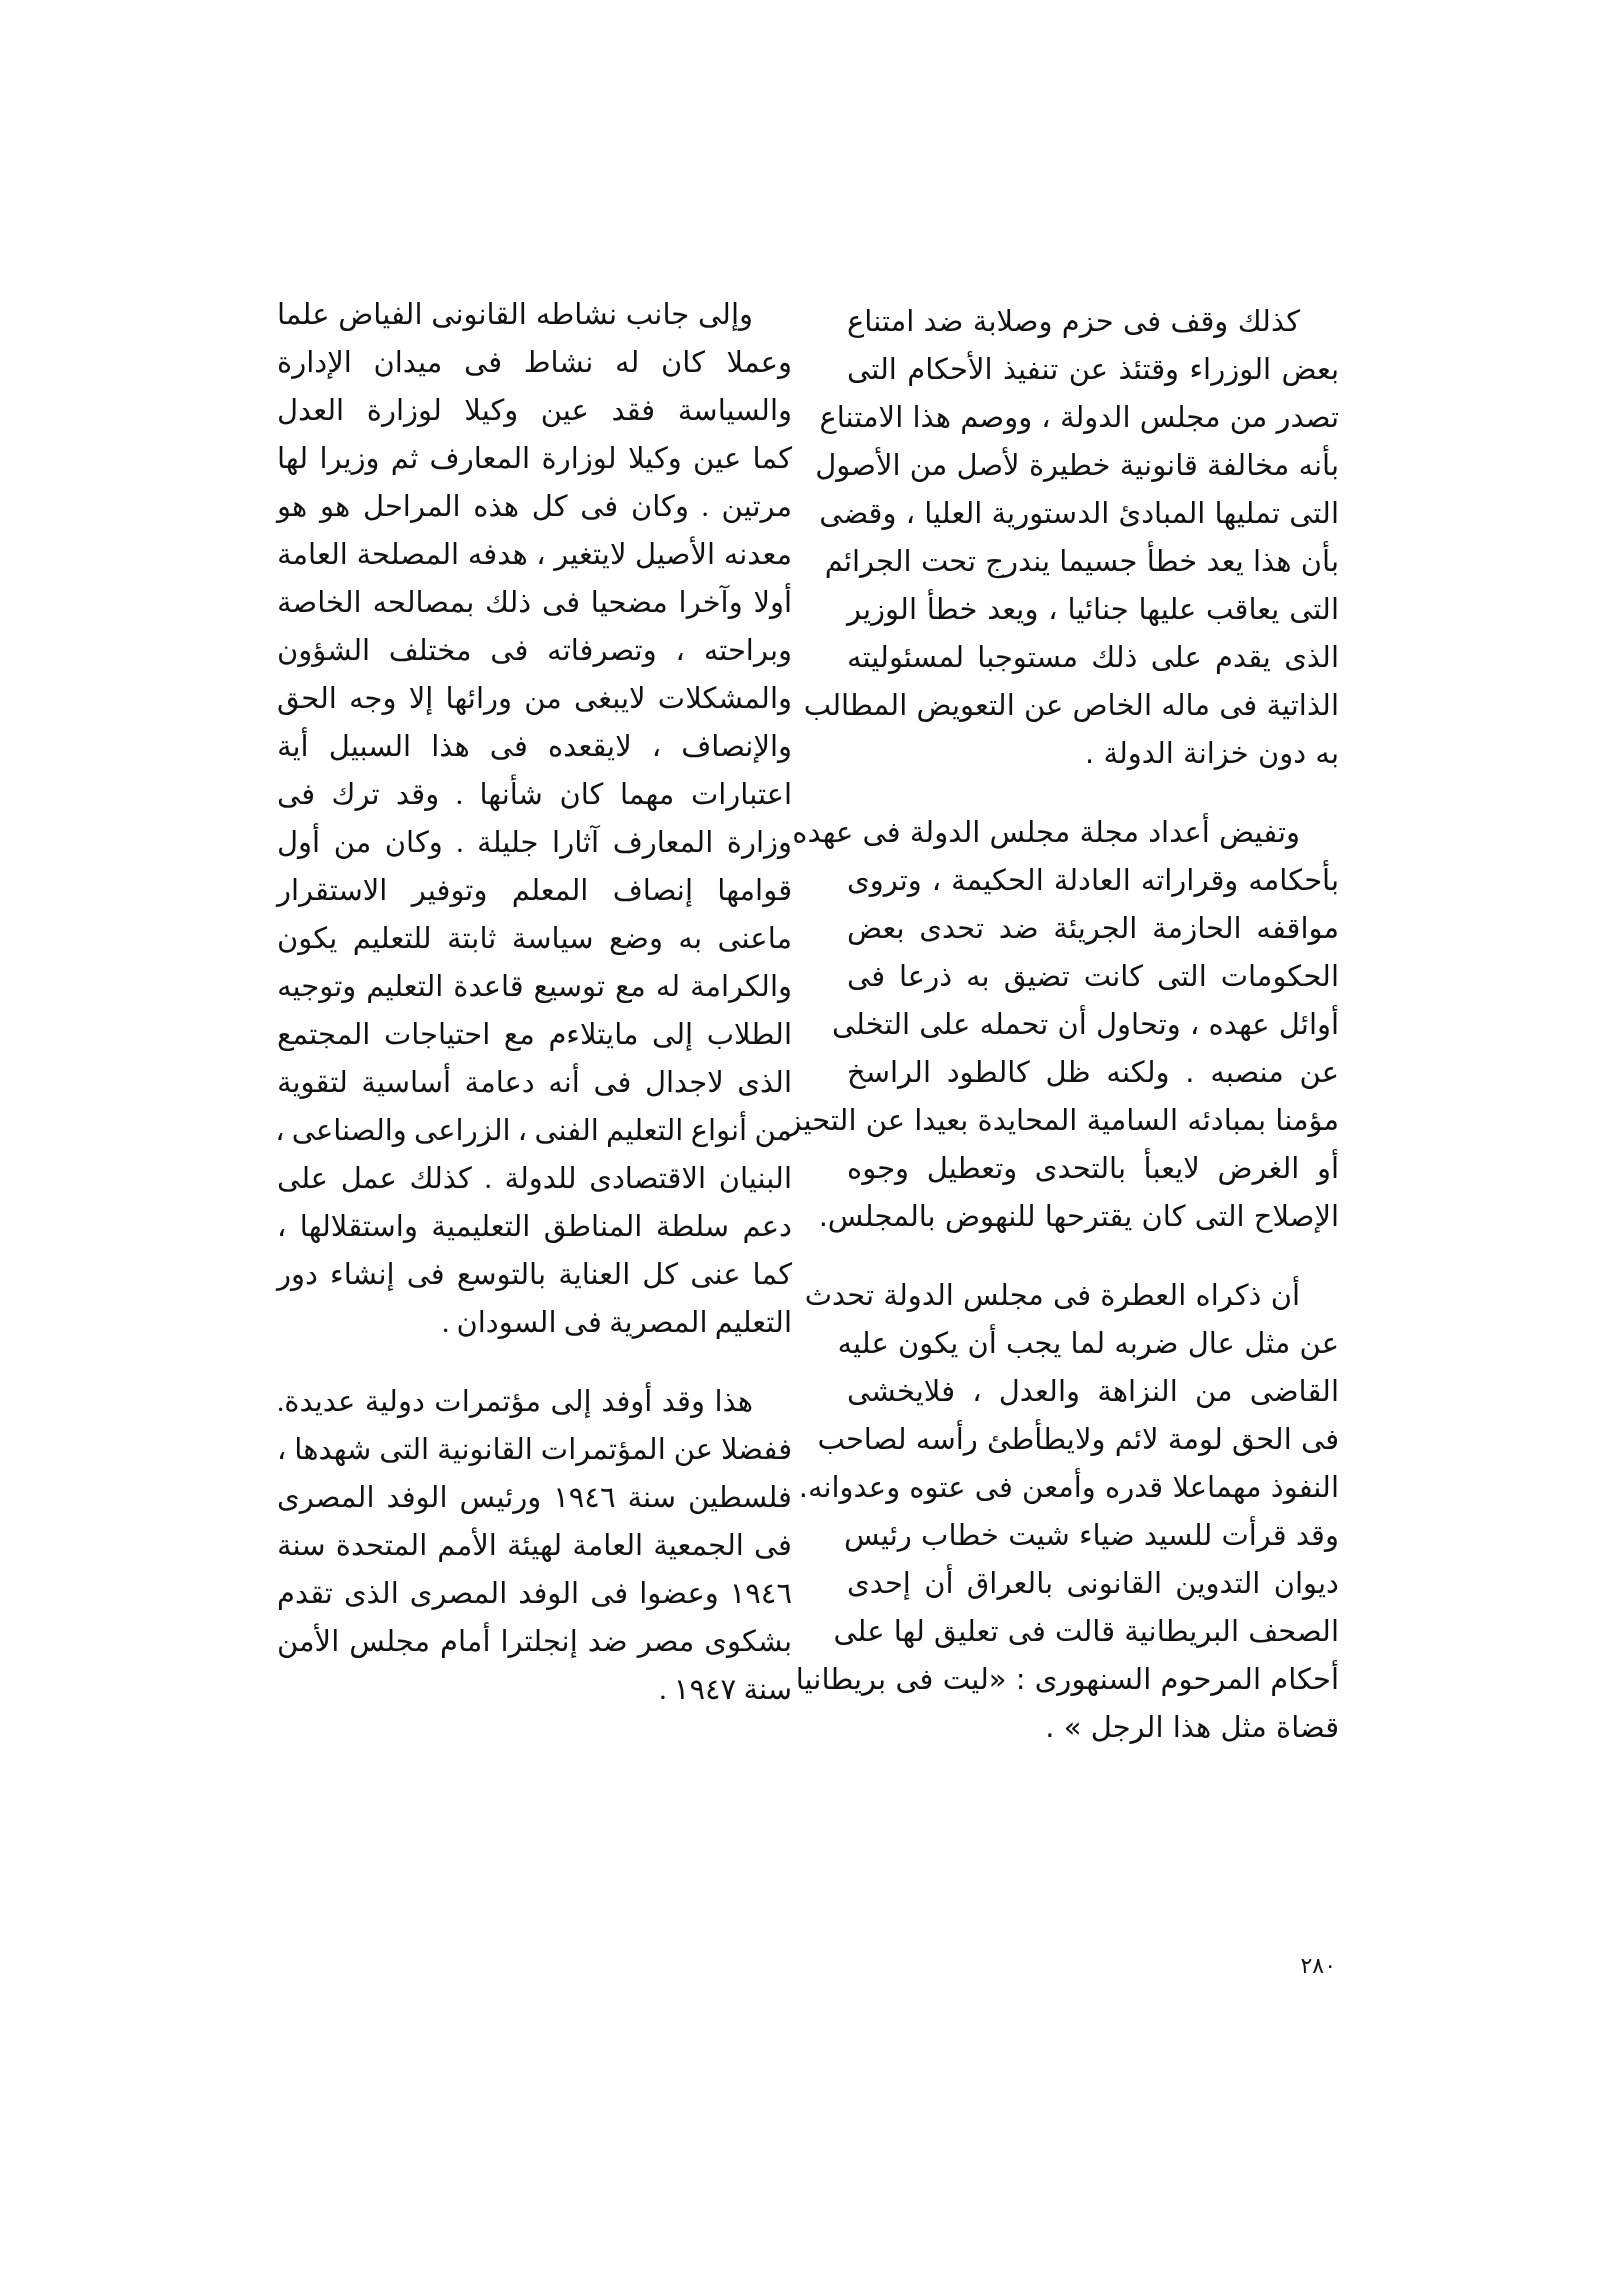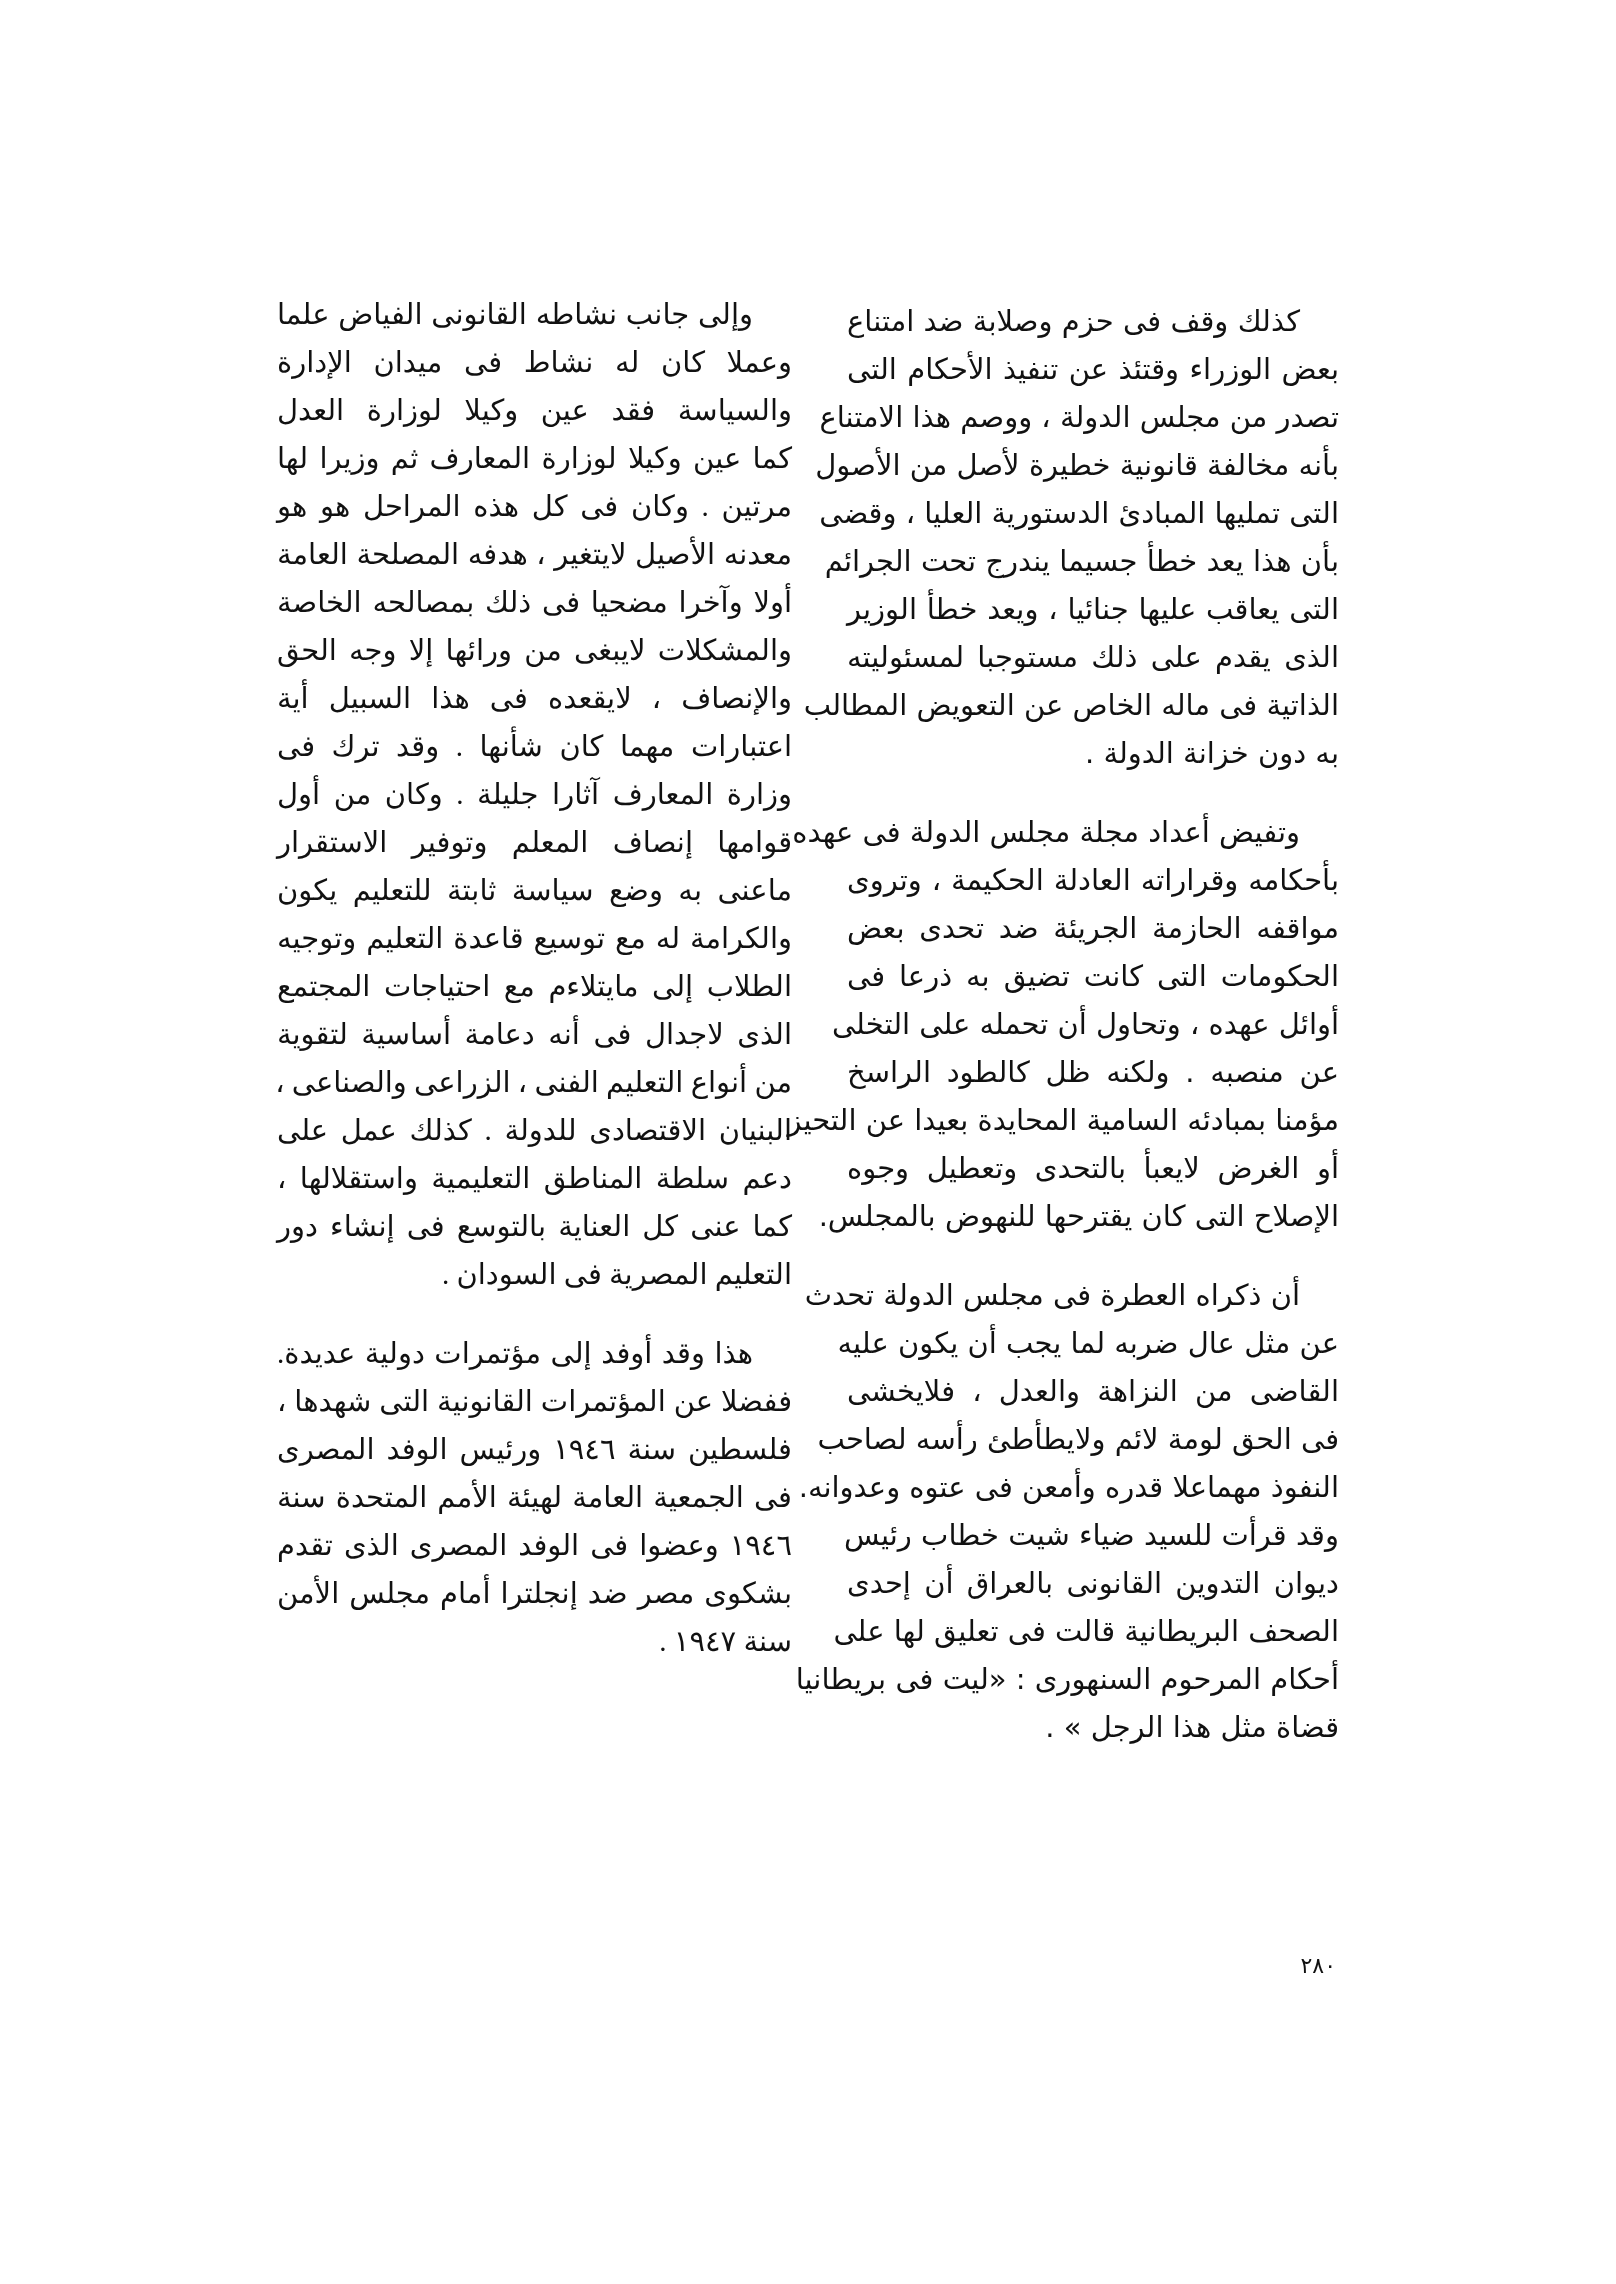"وبراحته ، وتصرفاته فى مختلف" span.line { html: none -> <span>وبراحته ، وتصرفاته فى مختلف الشؤون</span> }
